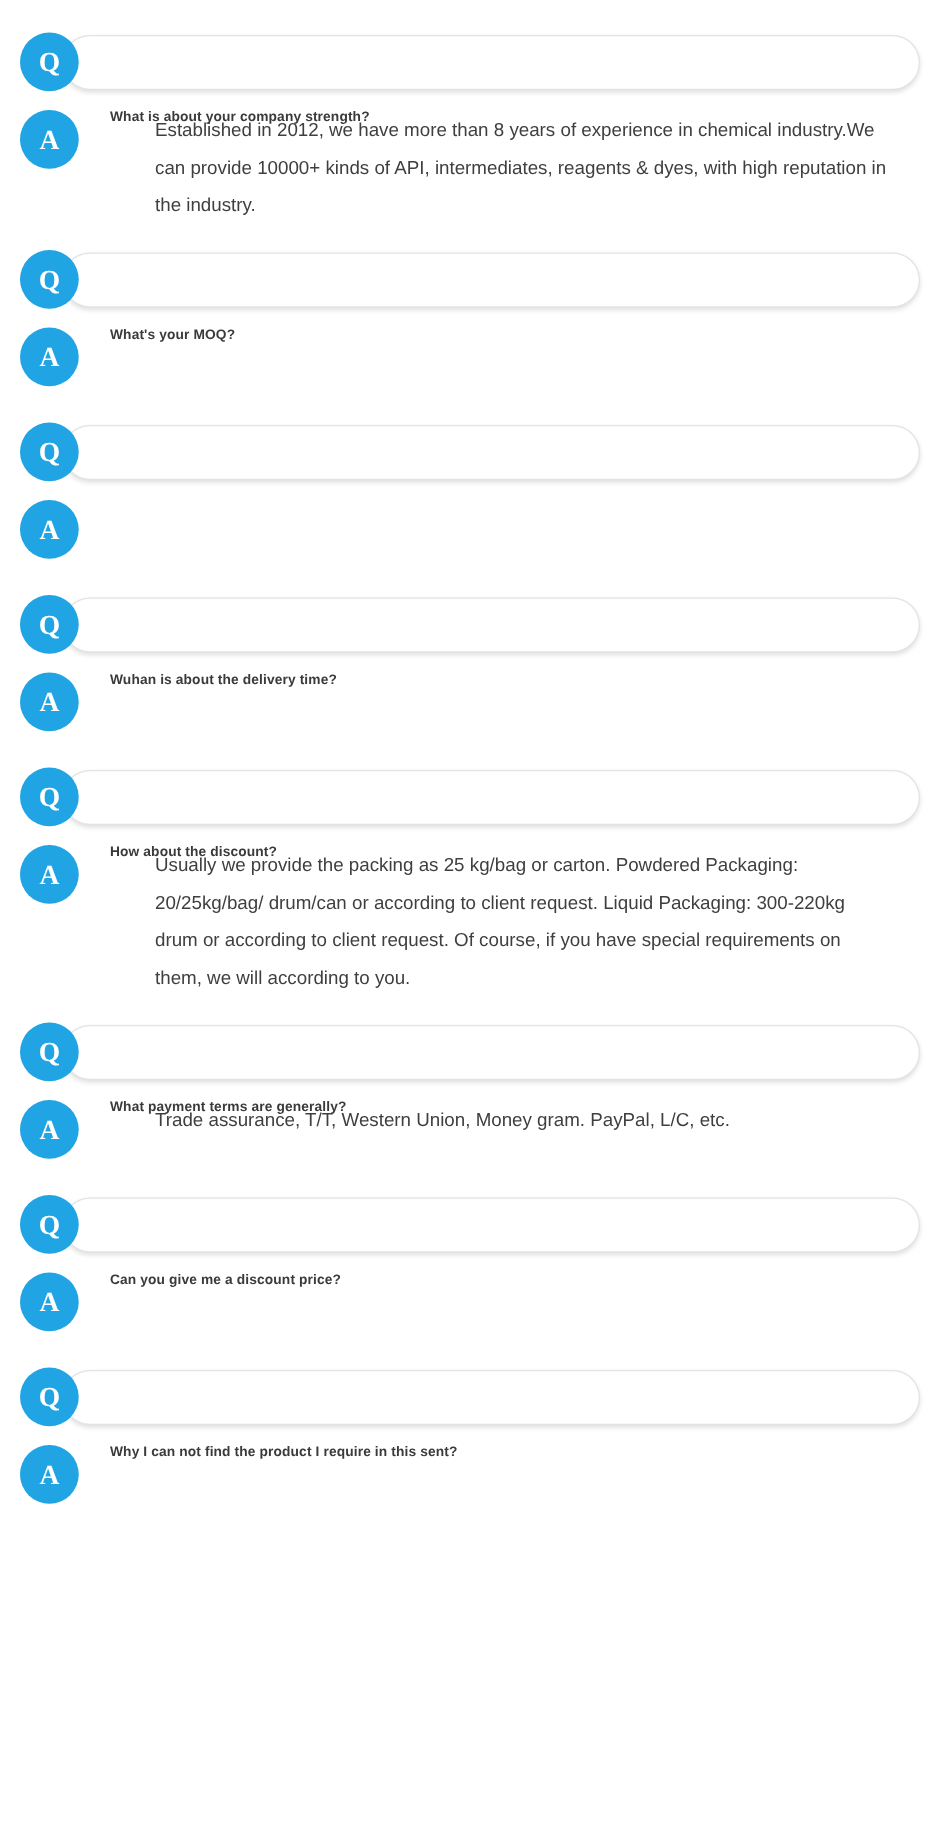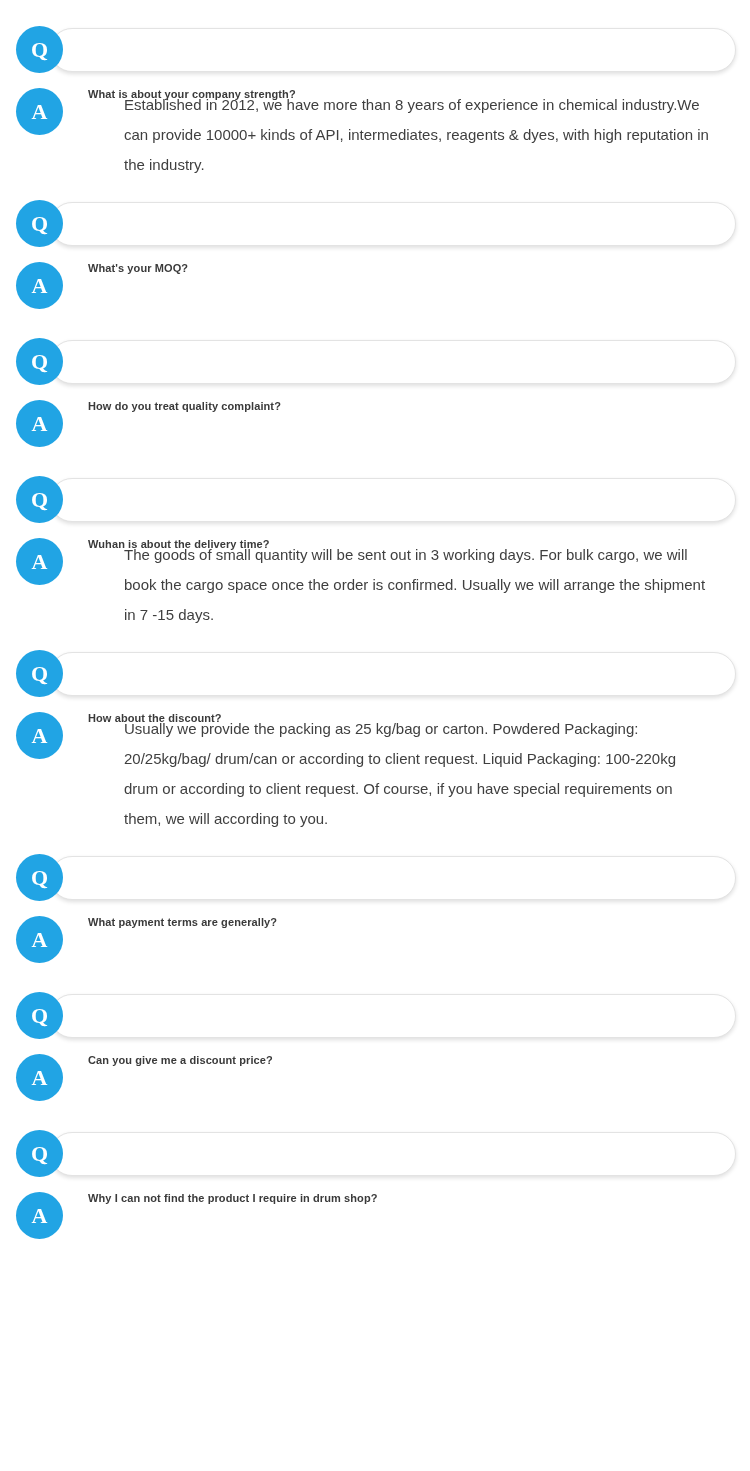"How do you treat quality" div.q-text { html: <div>How do you treat quality complaint?</div> -> none }
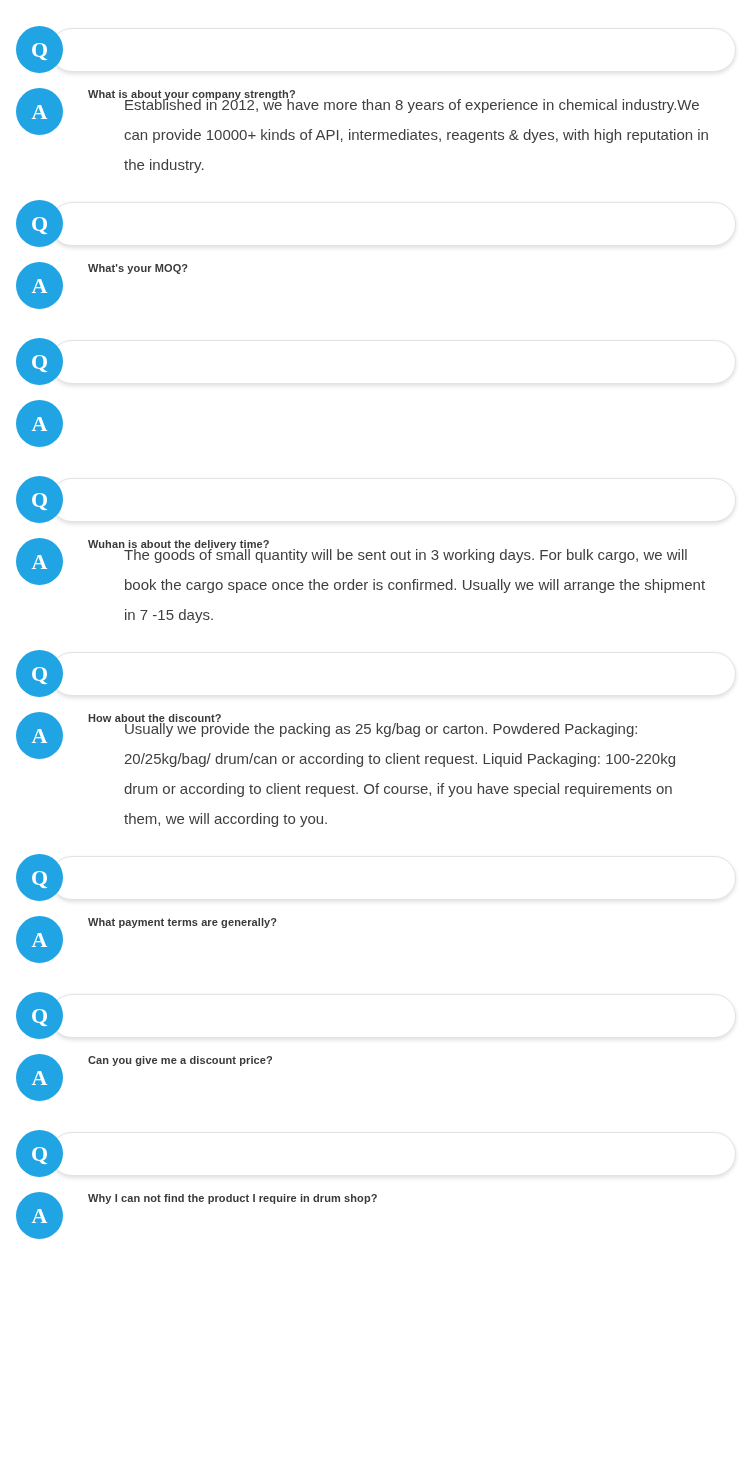"The goods of small quantity" div.a-text { html: <div>The goods of small quantity will be sent out in 3 working days. For bulk cargo, we will book the cargo space once the order is confirmed. Usually we will arrange the shipment in 7 -15 days.</div> -> none }
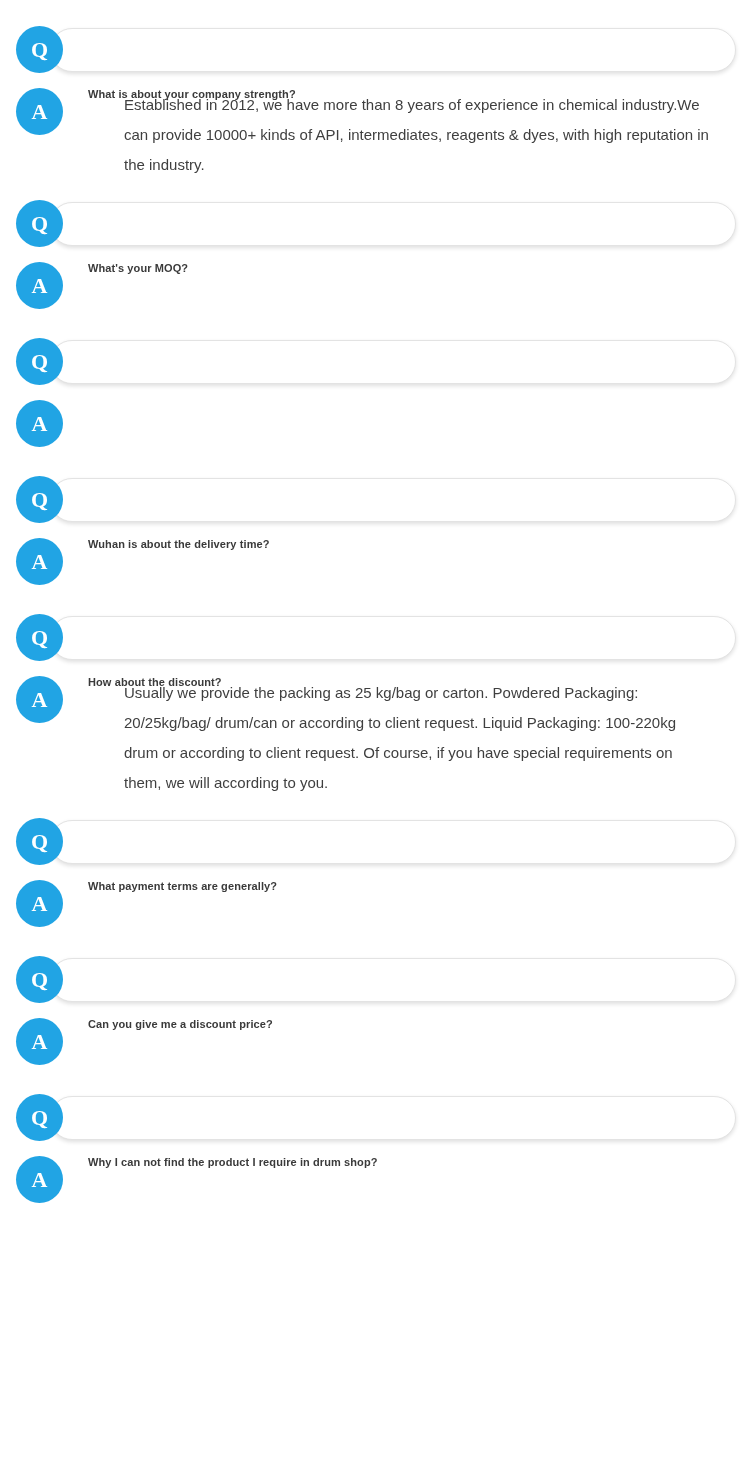"Usually we provide the packing" div.a-text { text: 100-220kg -> 300-220kg }
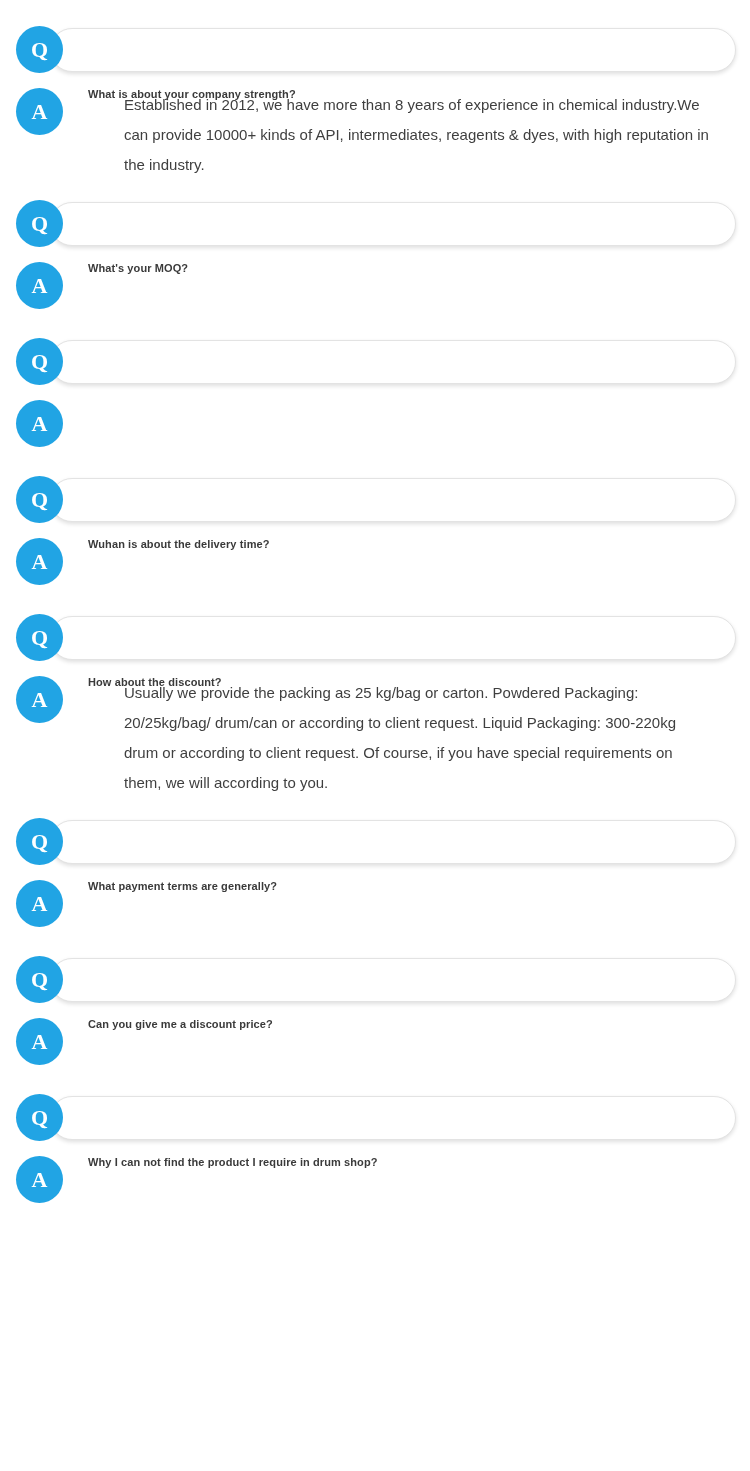"Trade assurance, T/T, Western Union," div.a-text { html: none -> <div>Trade assurance, T/T, Western Union, Money gram. PayPal, L/C, etc.</div> }
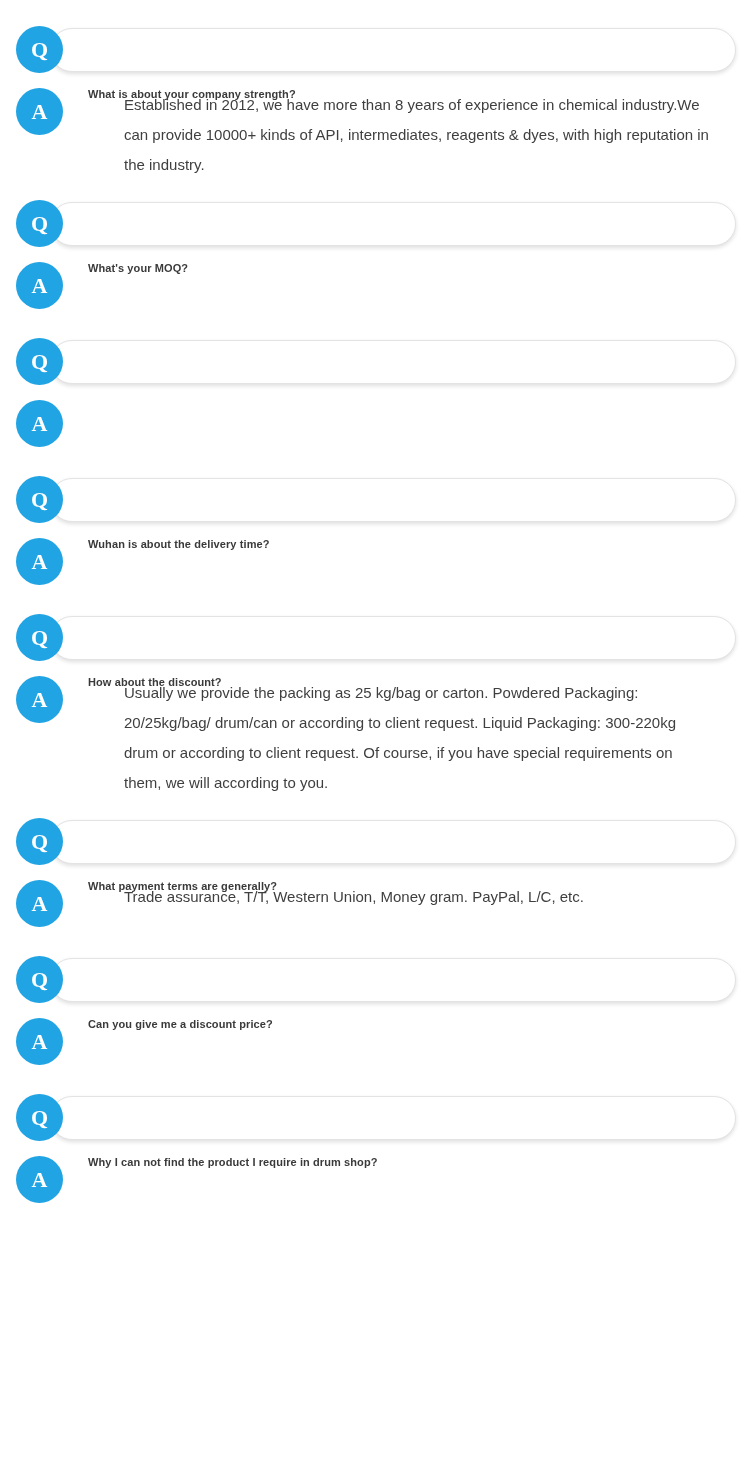"Why I can not find" div.q-text { text: drum shop -> this sent }
